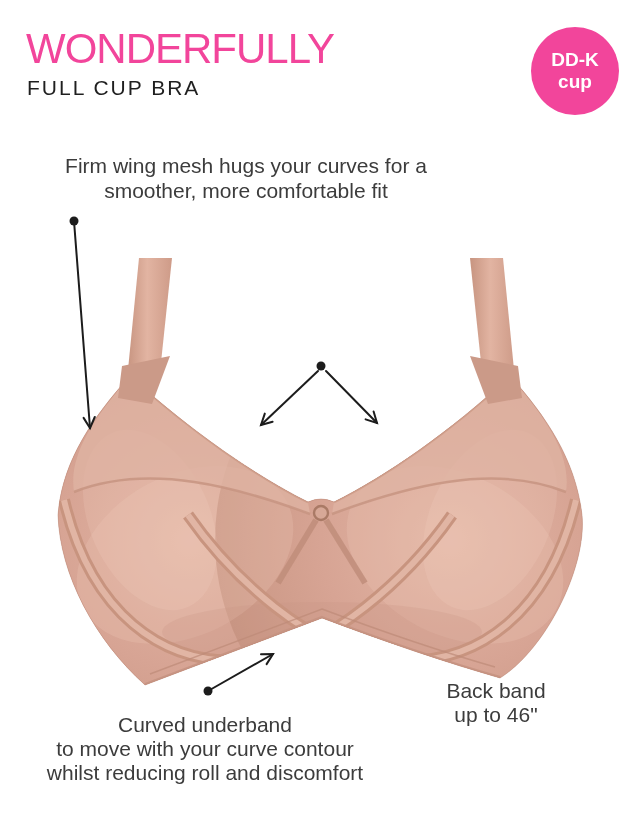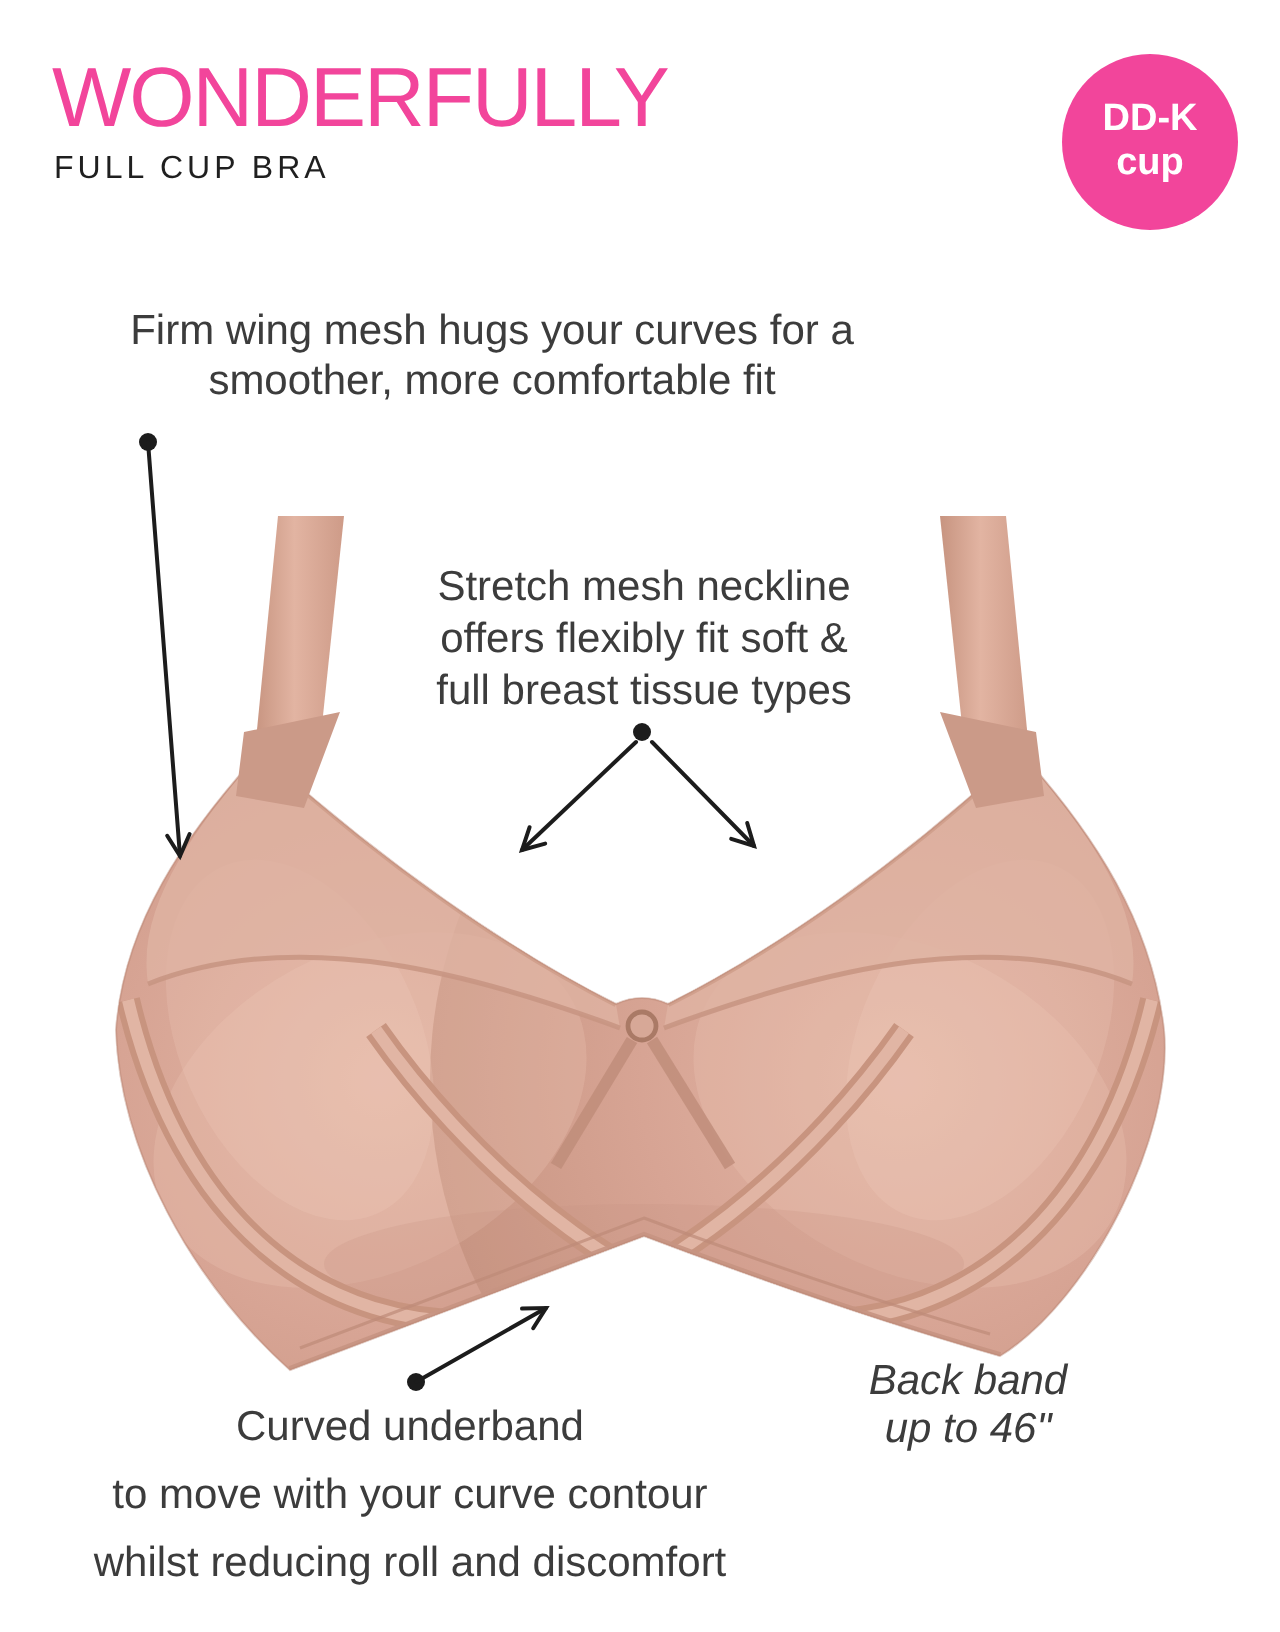"FULL CUP BRA" .subtitle { font-size: 16px -> 21px }
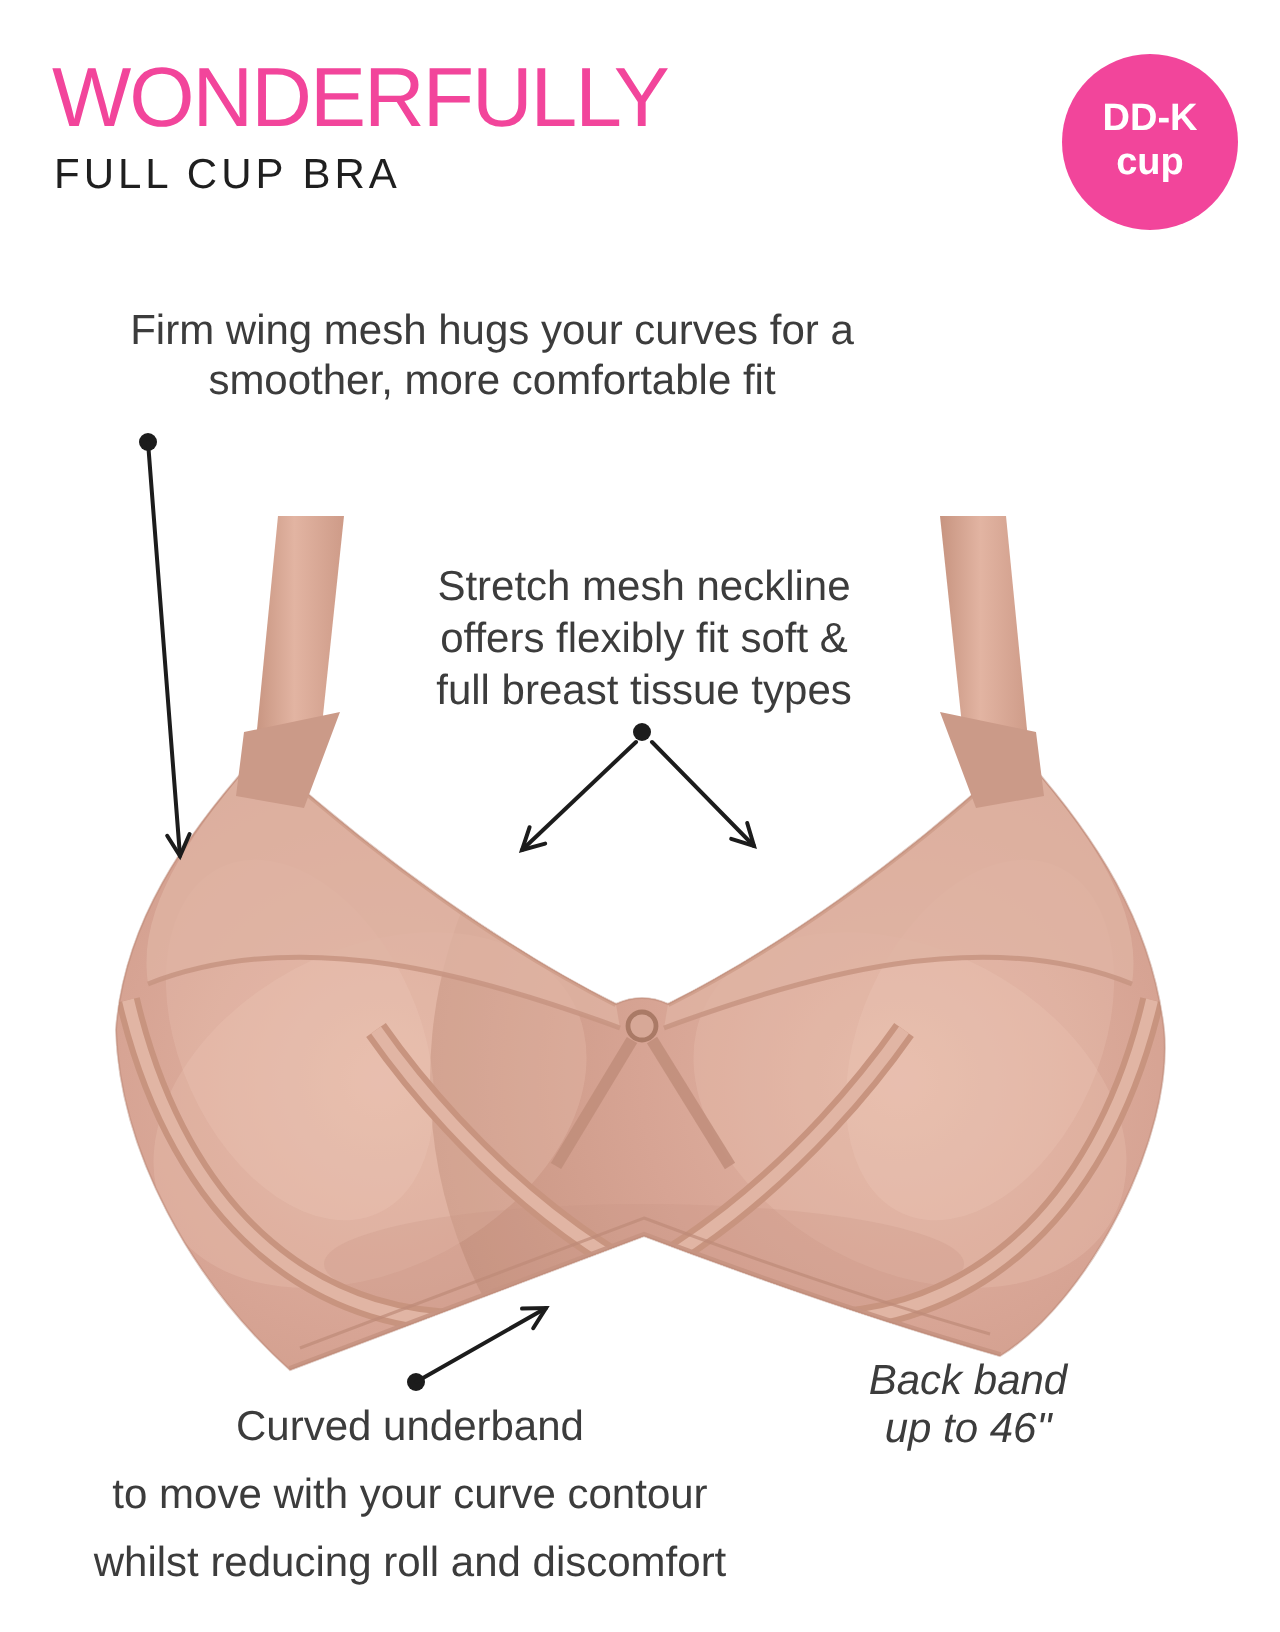"Stretch mesh neckline" div.ann { html: <div>Stretch mesh neckline offers flexibly fit soft &amp; full breast tissue types</div> -> none }
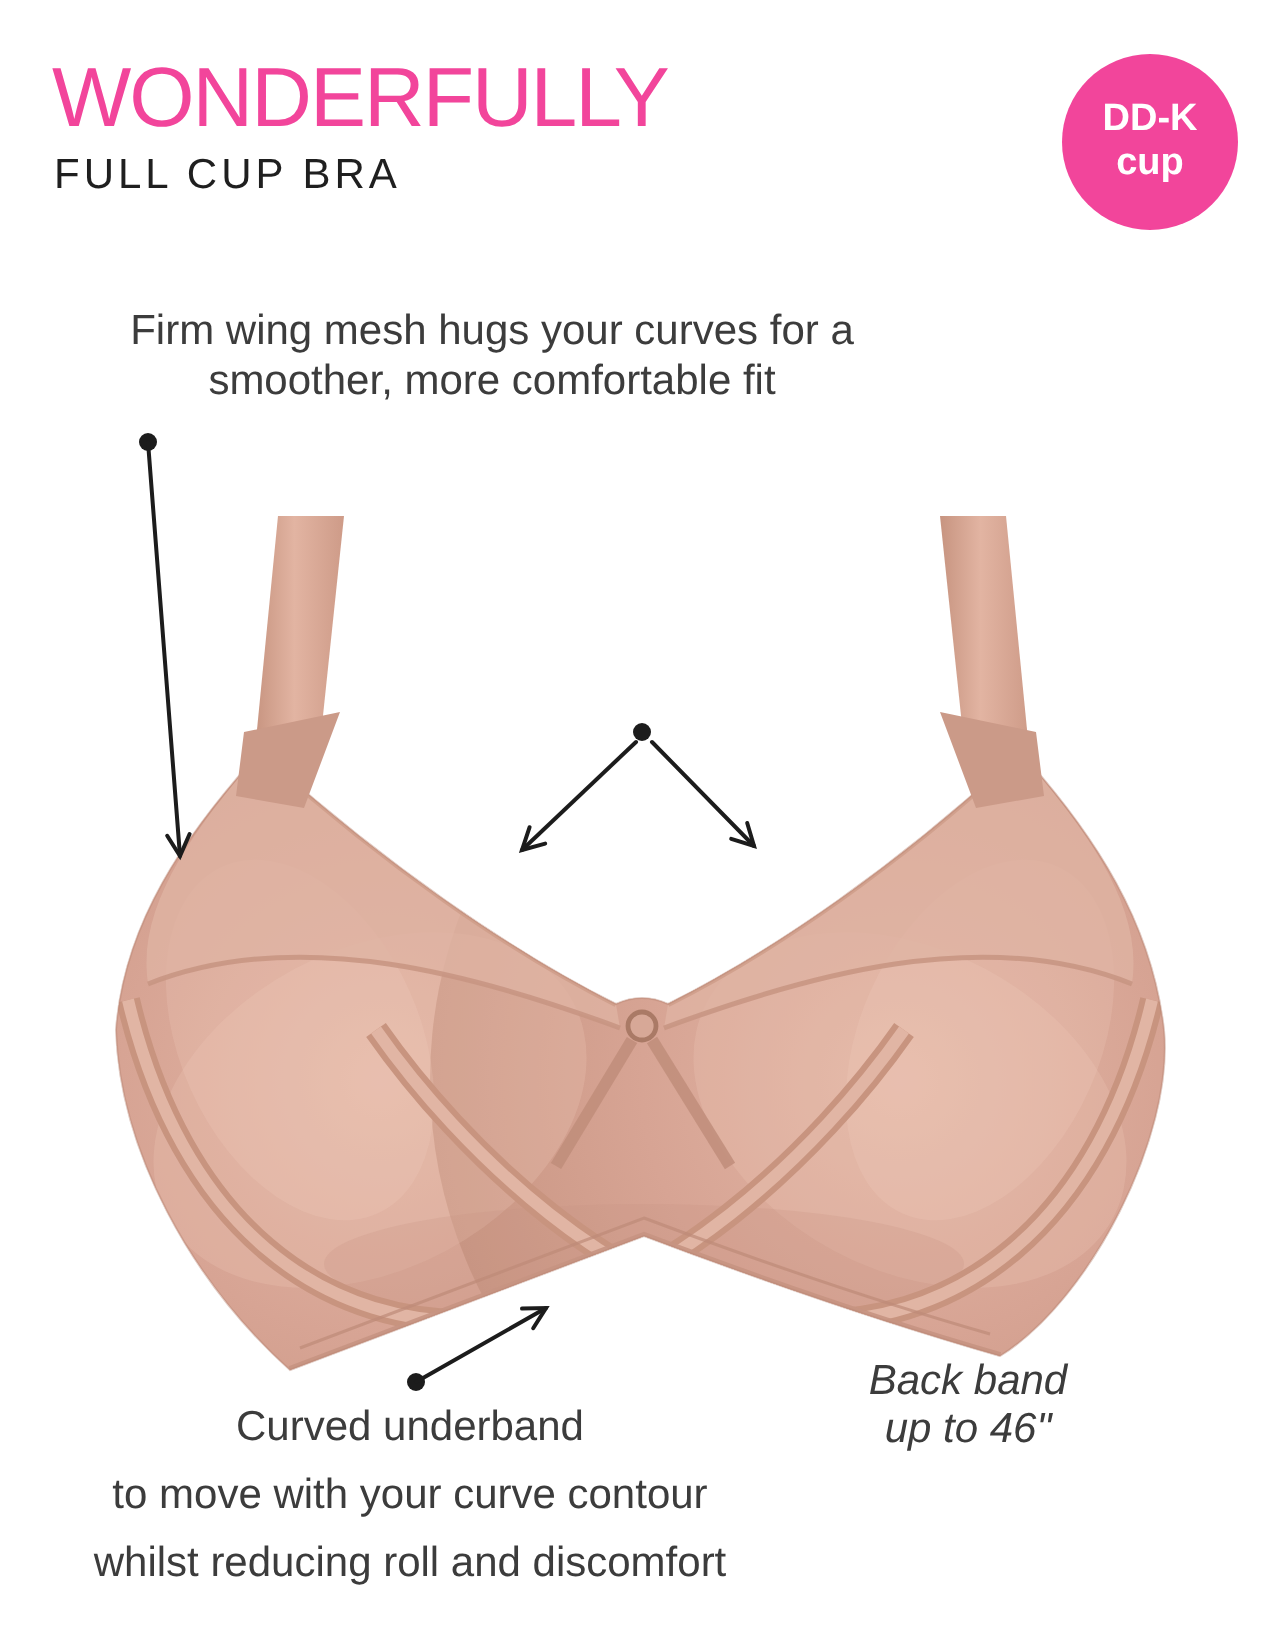"Back band" .ann-backband { font-style: italic -> none; left: 408px -> 420px }
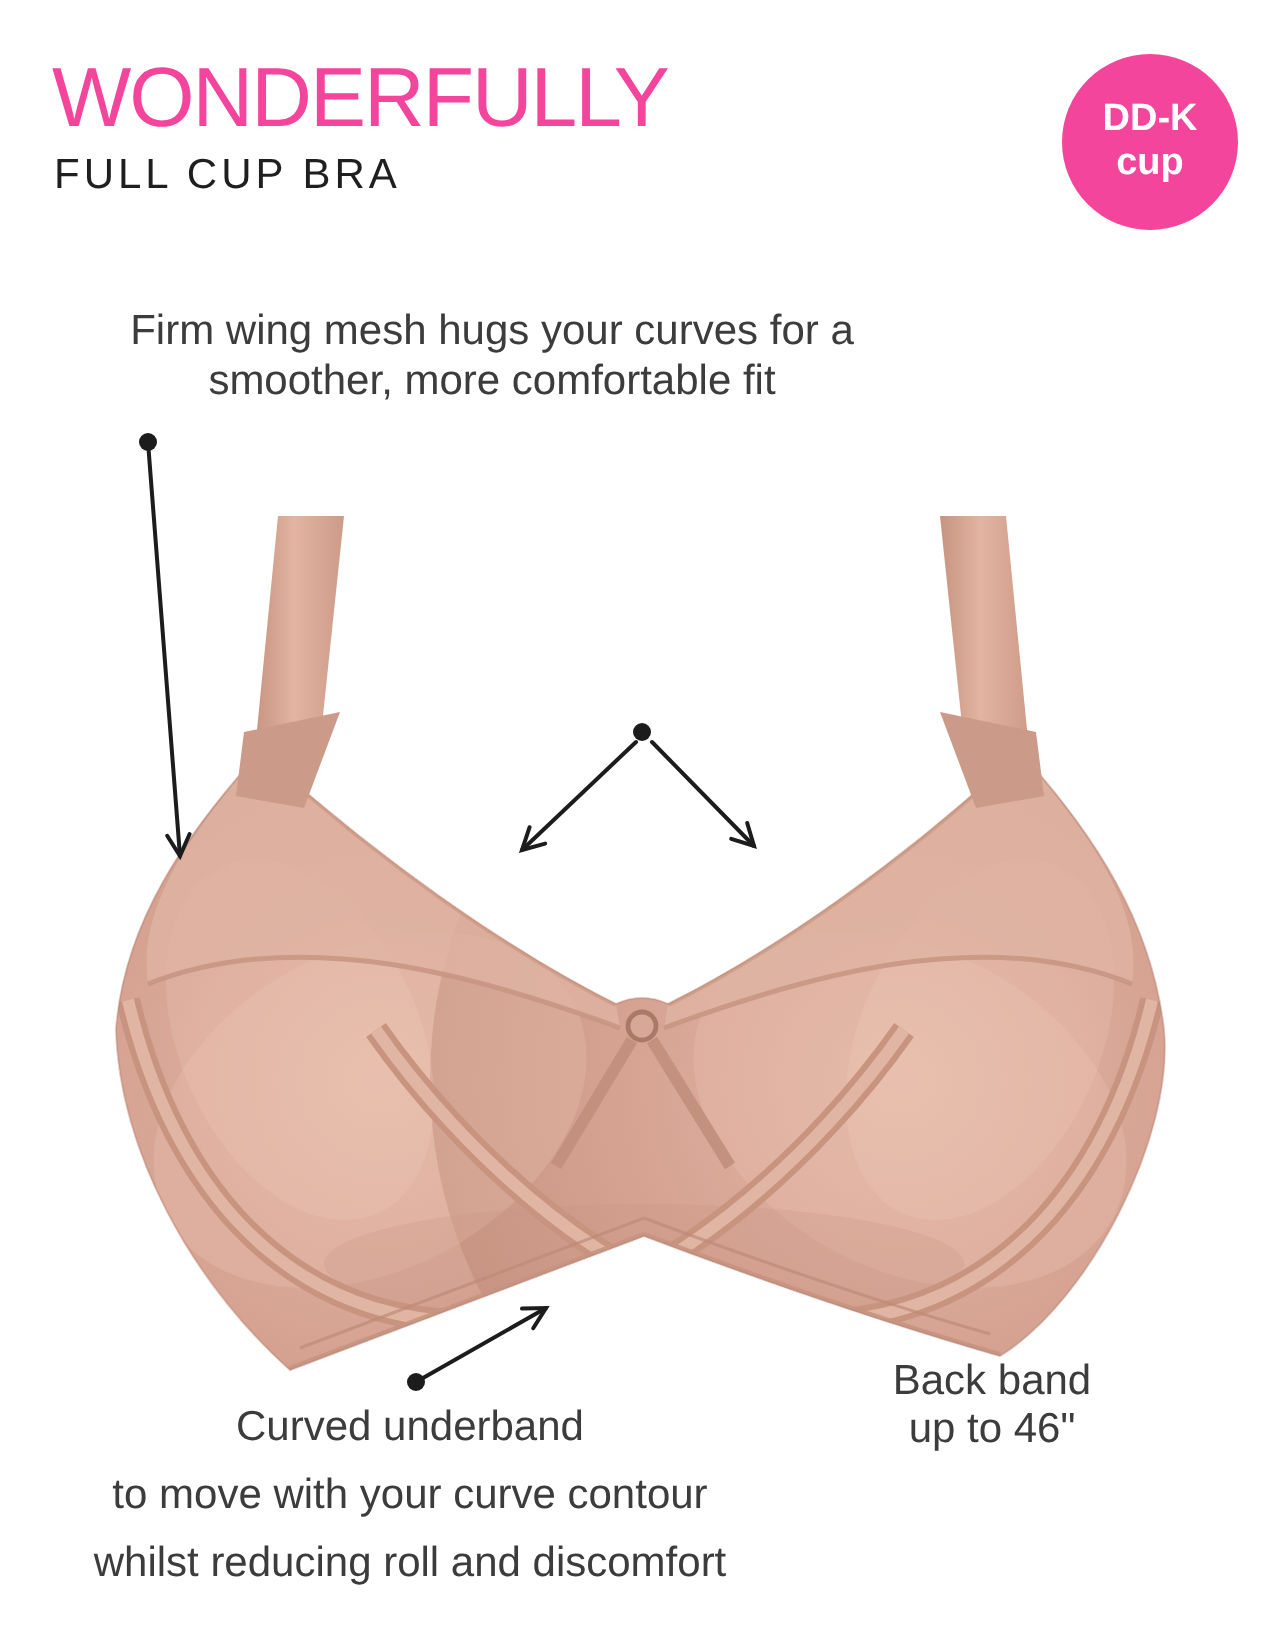"Curved underband" .ann-underband { line-height: 34px -> 24px; top: 697px -> 713px }
